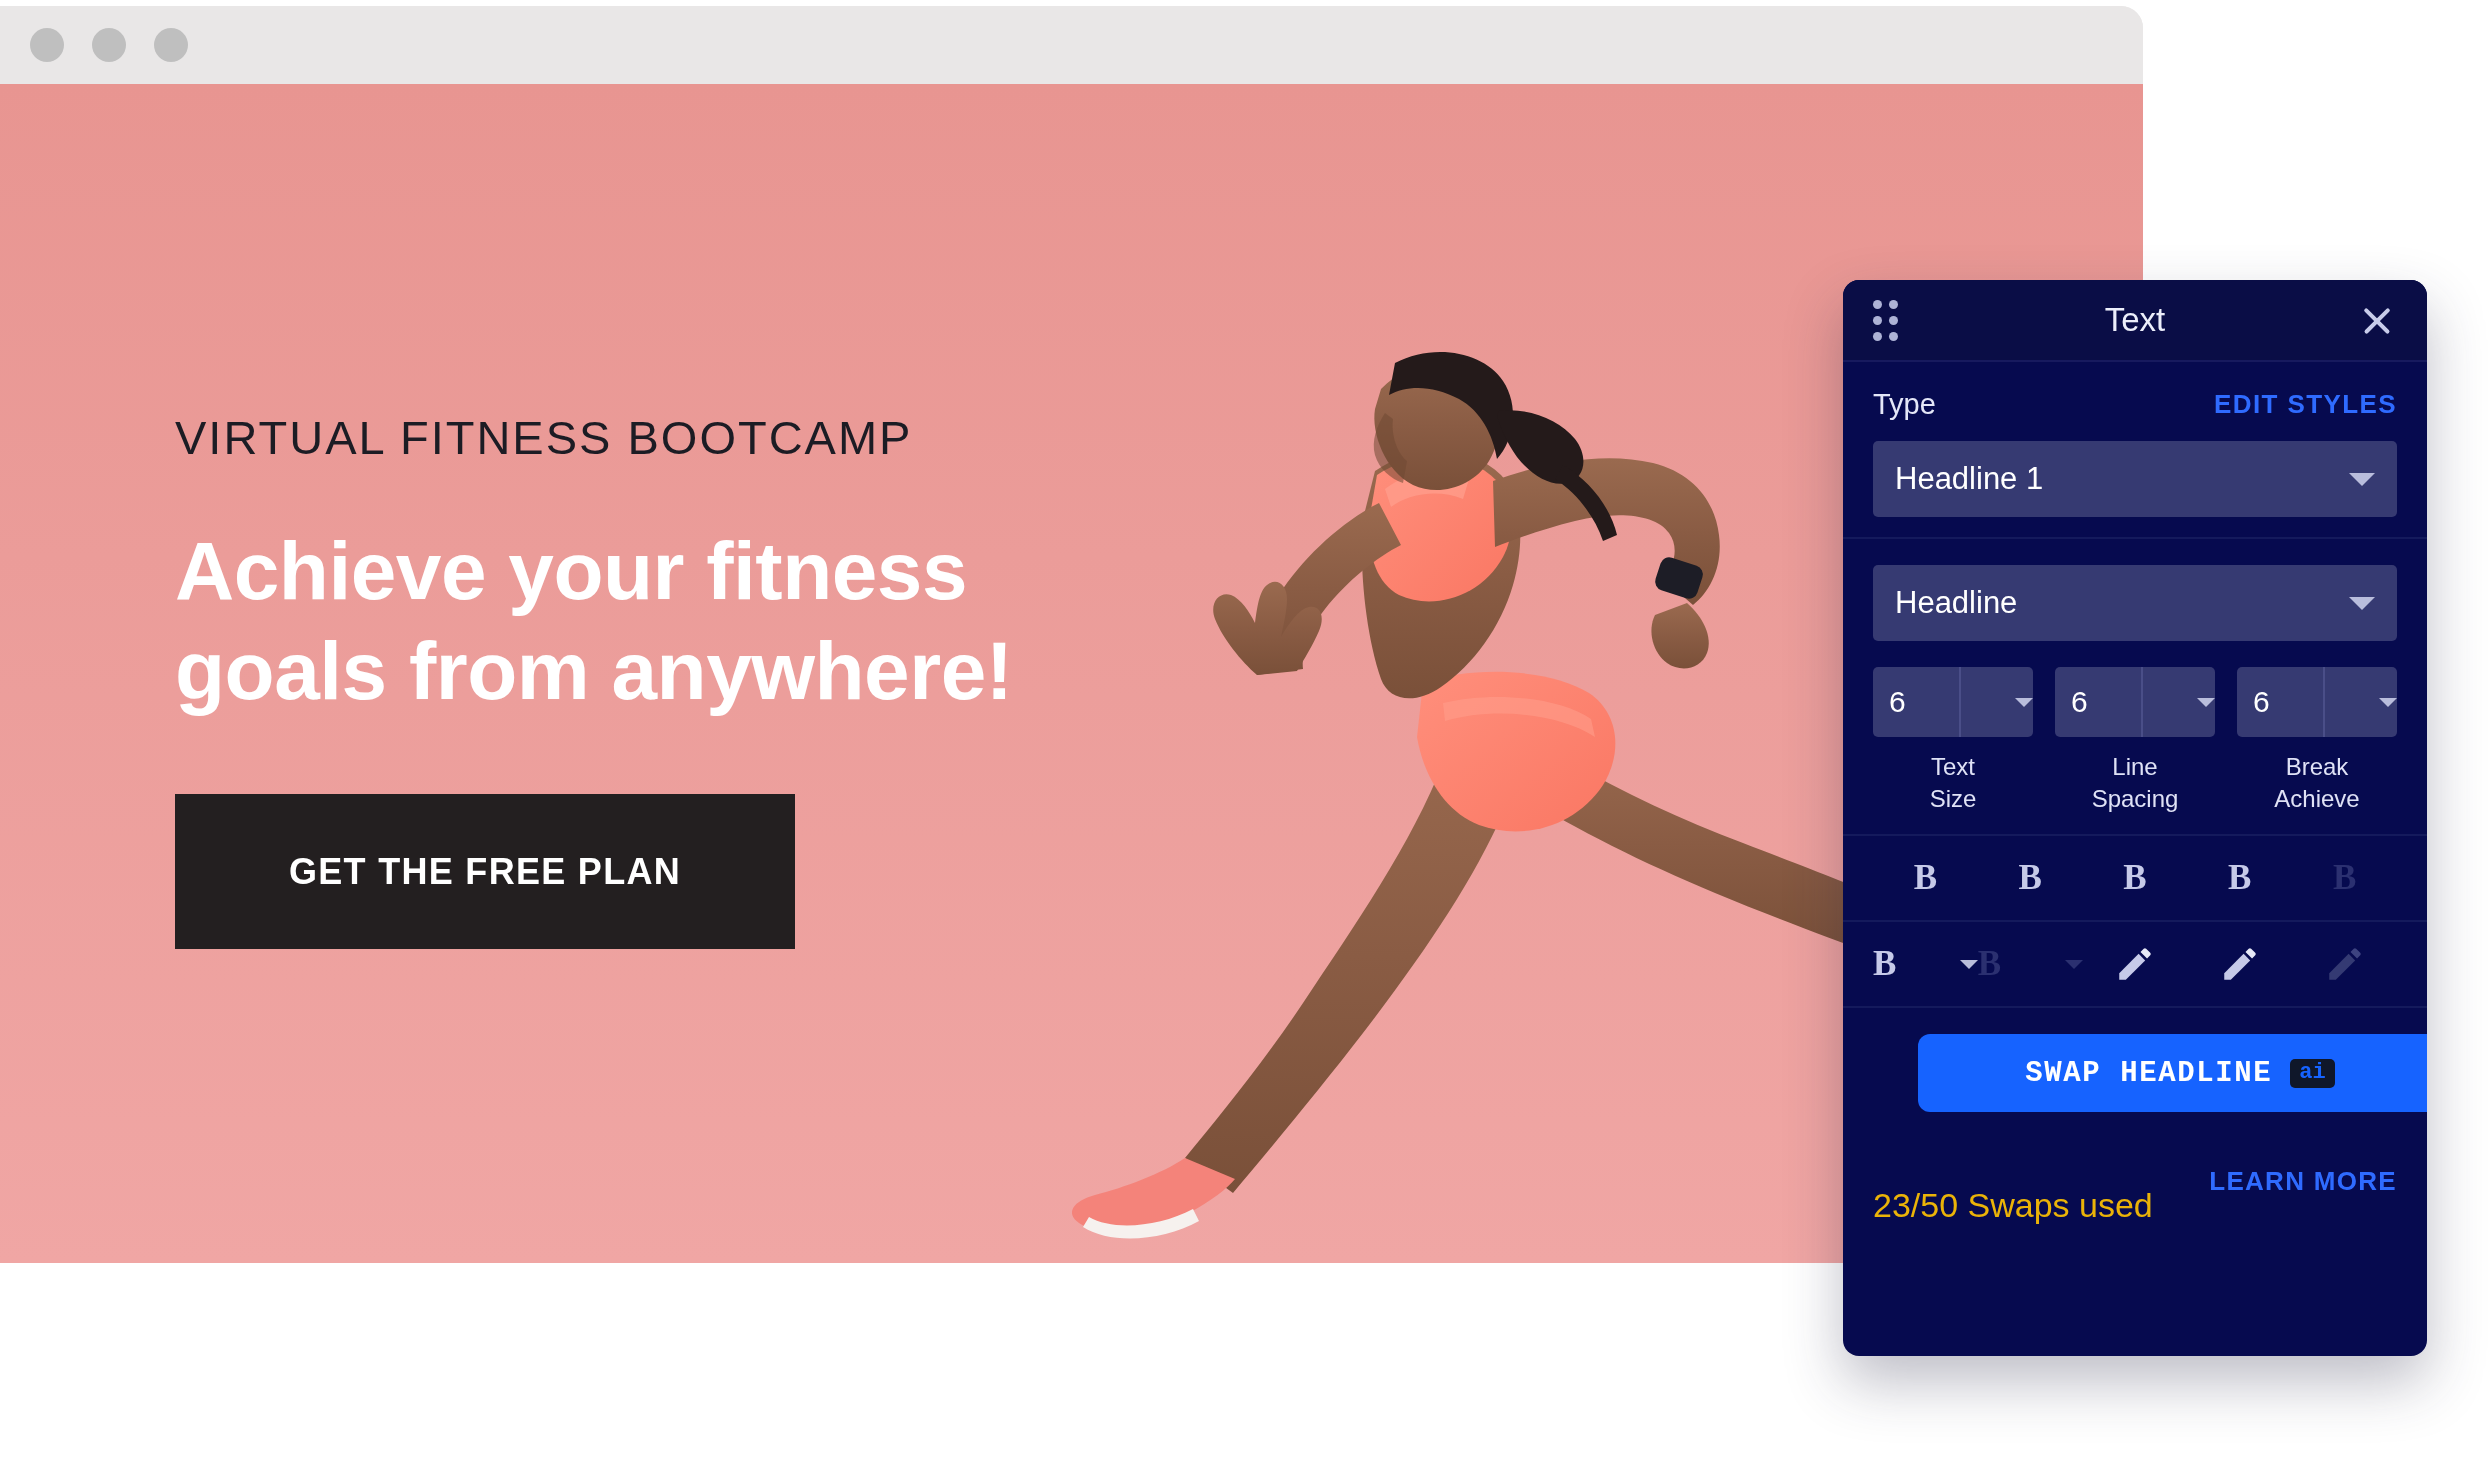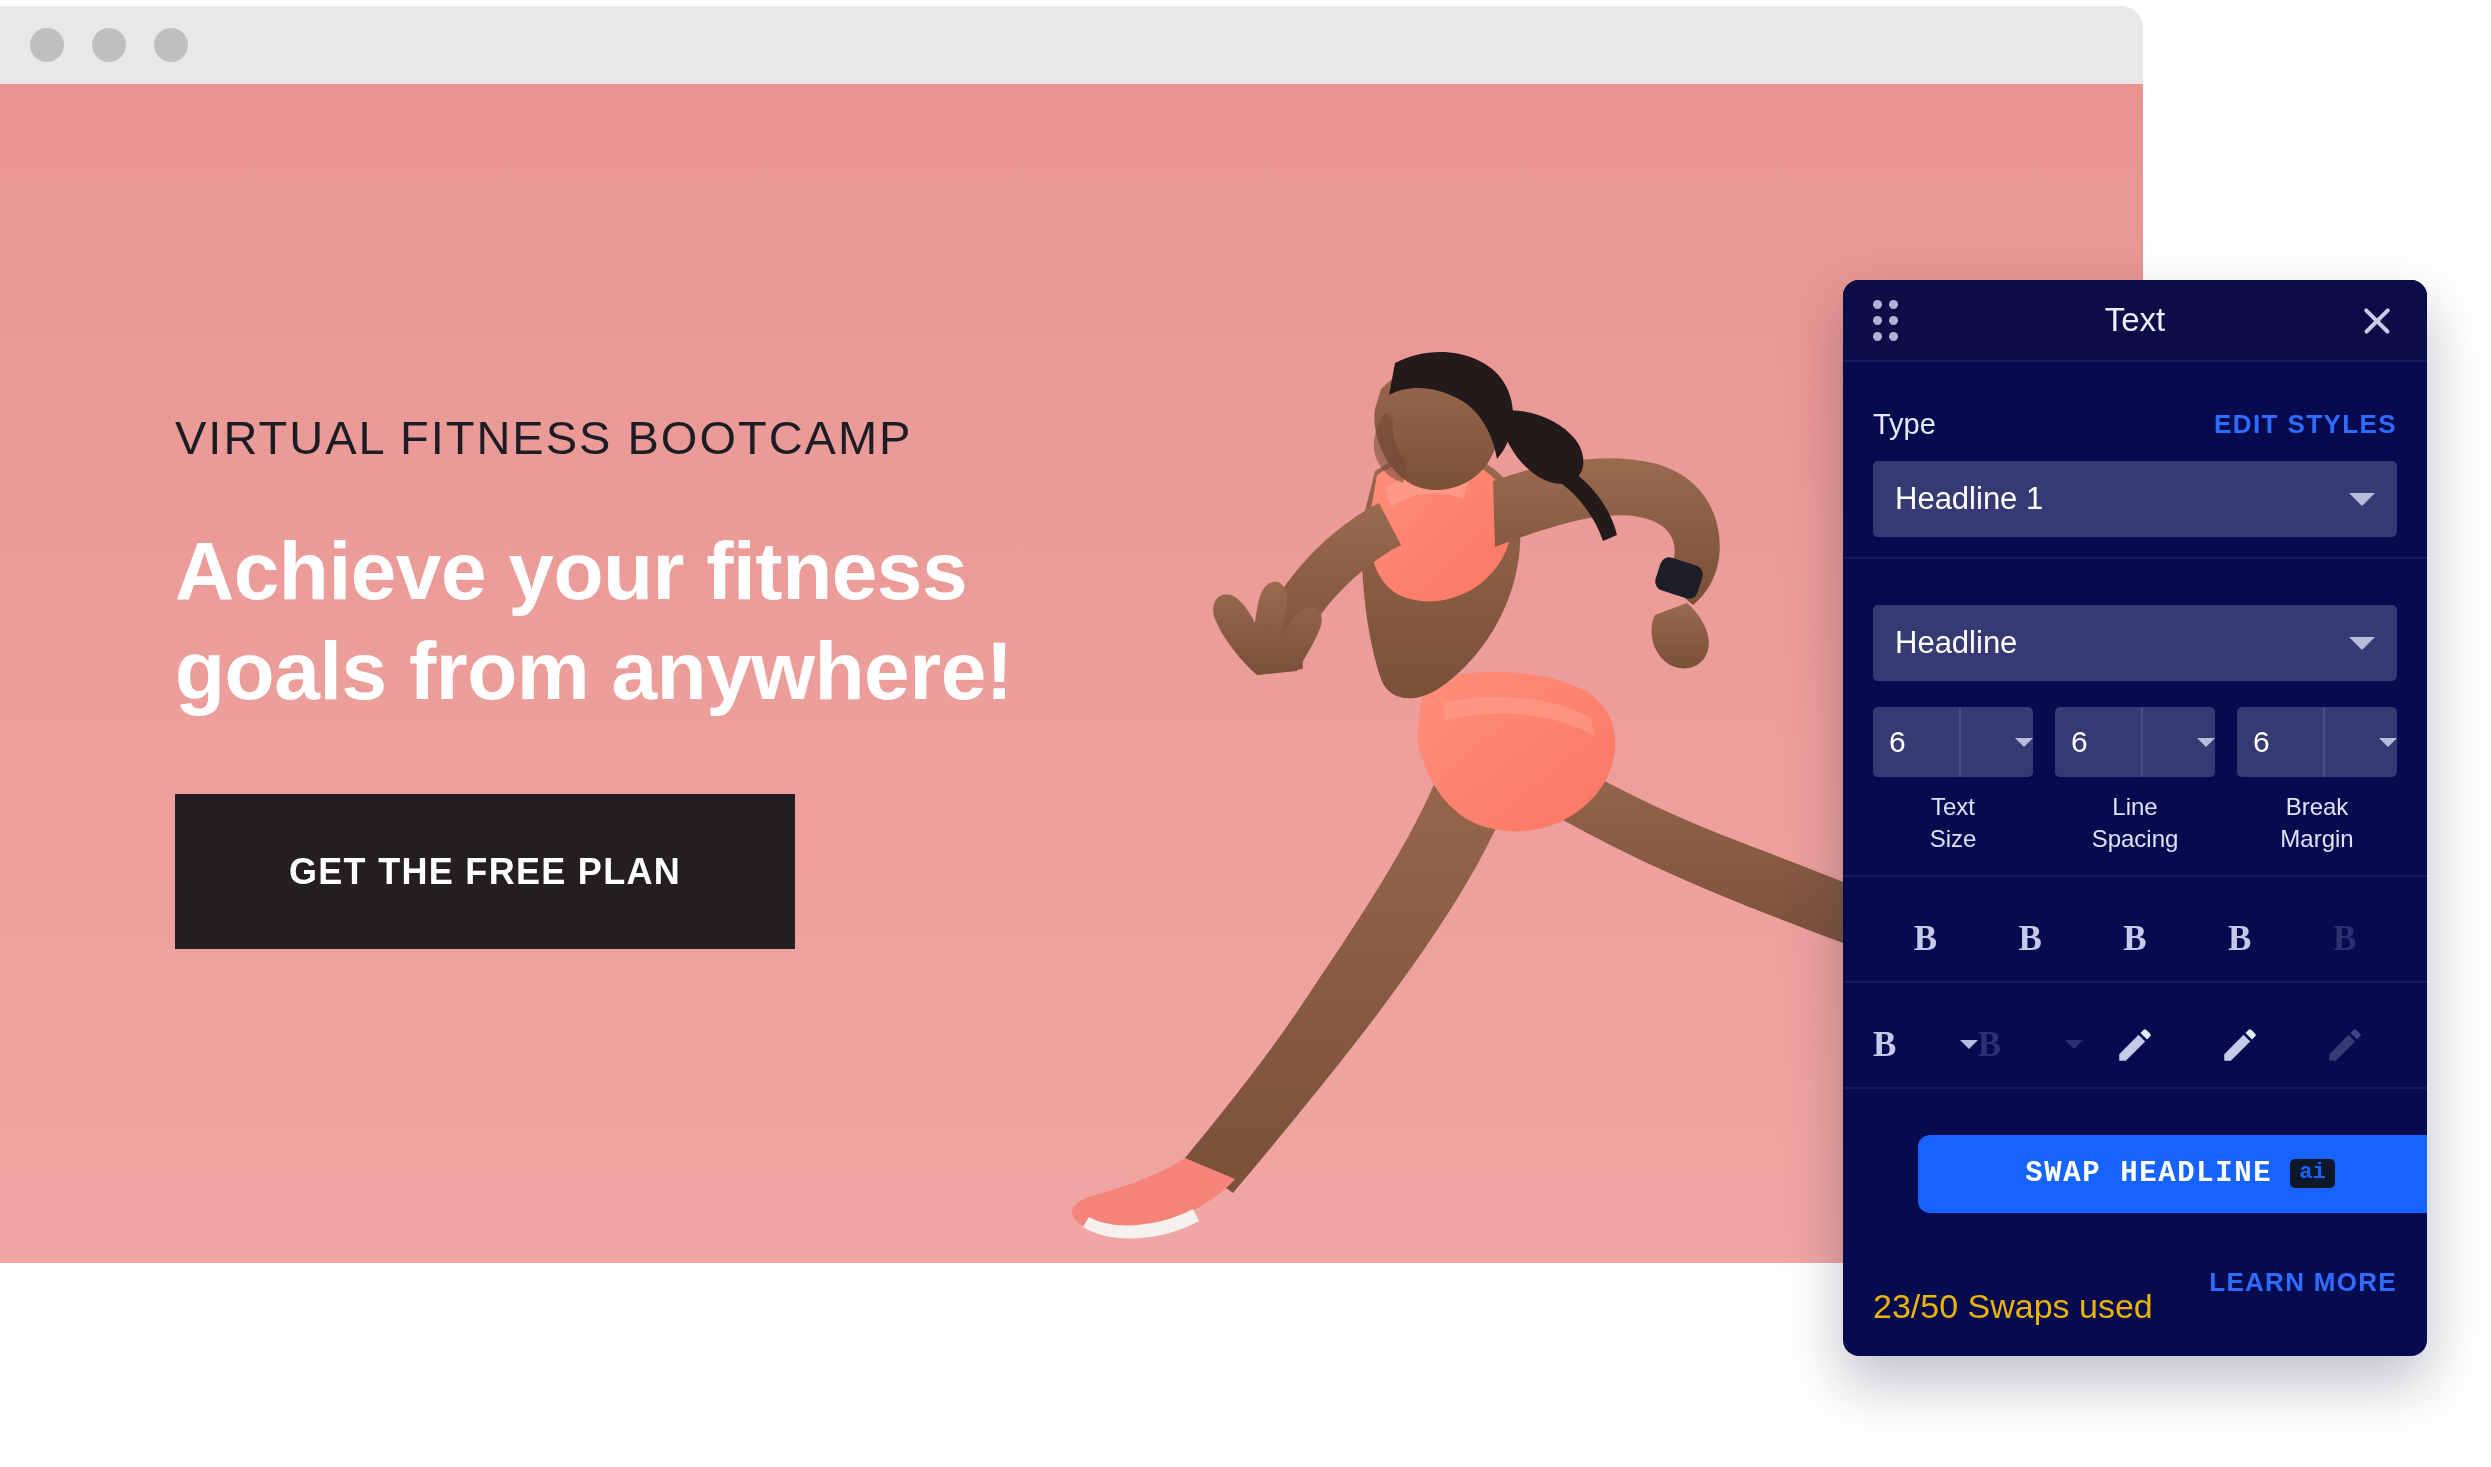"Text" #text-panel { justify-content: space-between -> none }
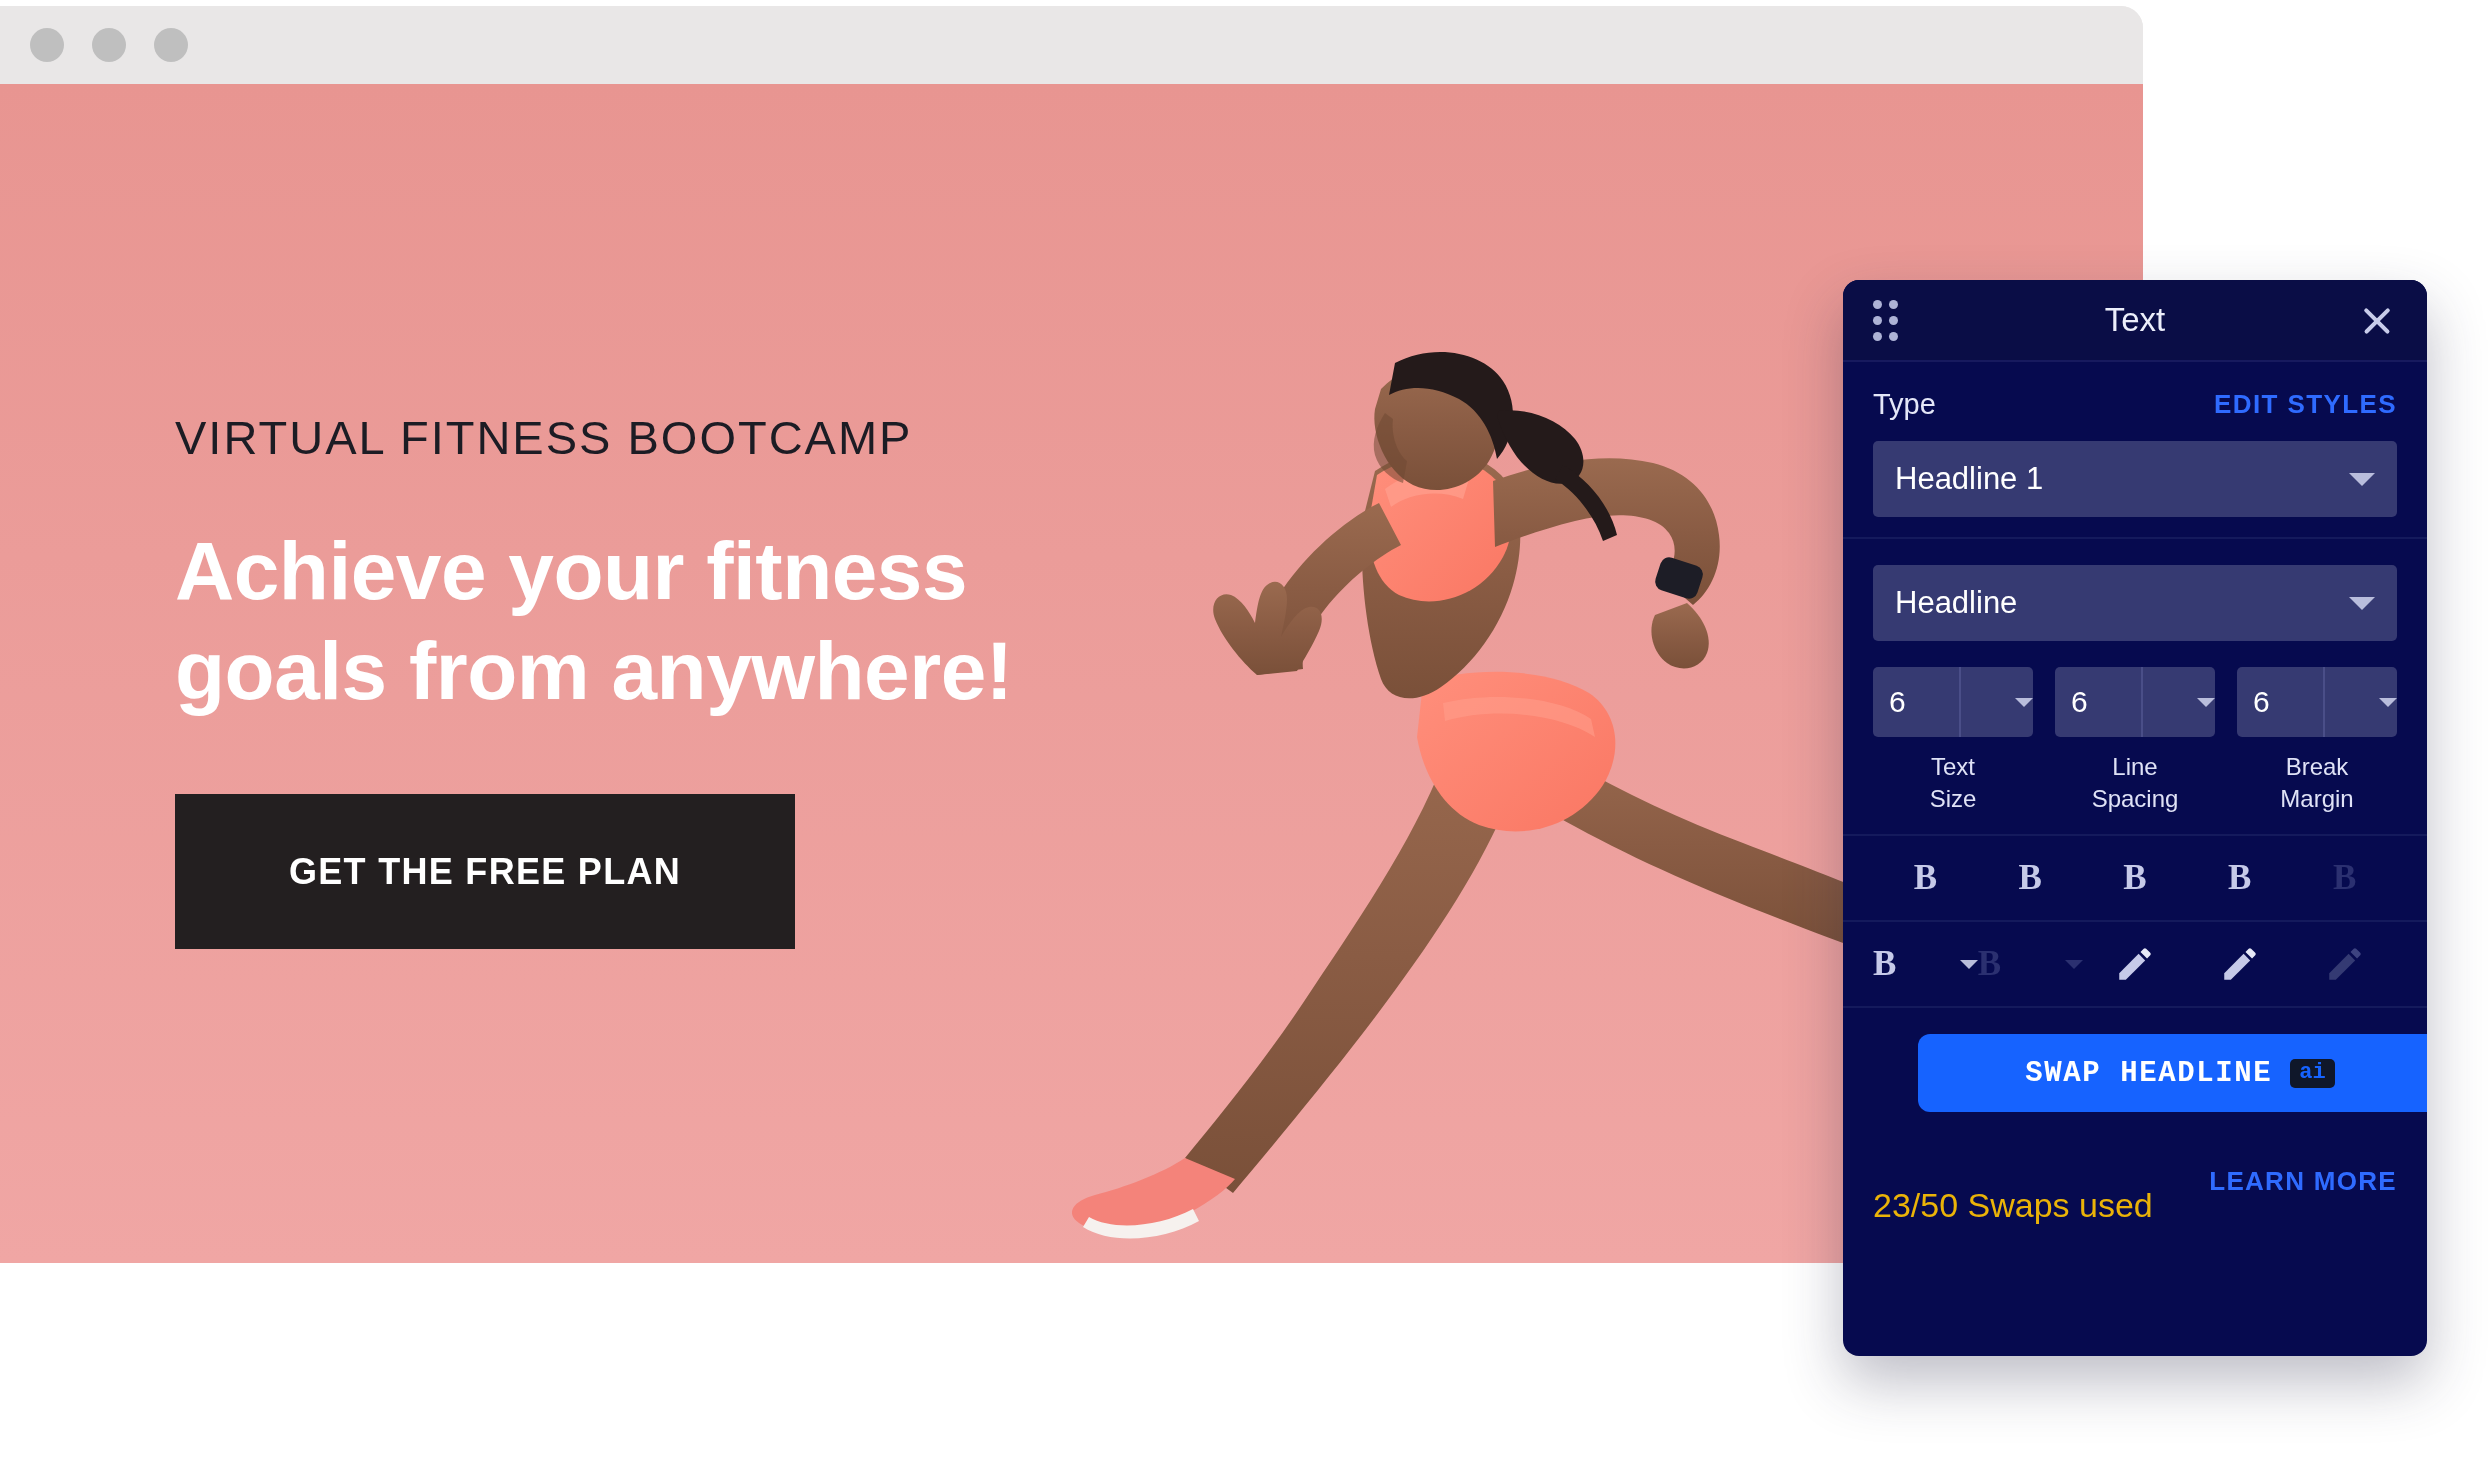"Margin" span { text: Margin -> Achieve }
